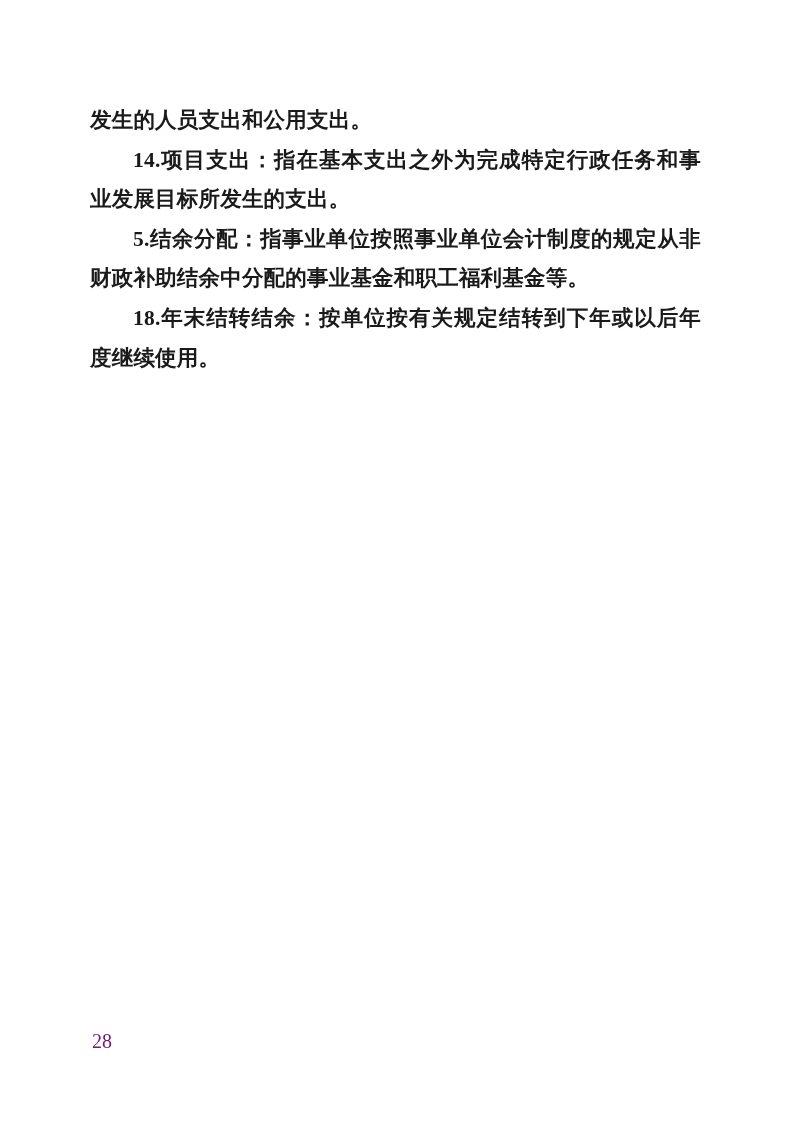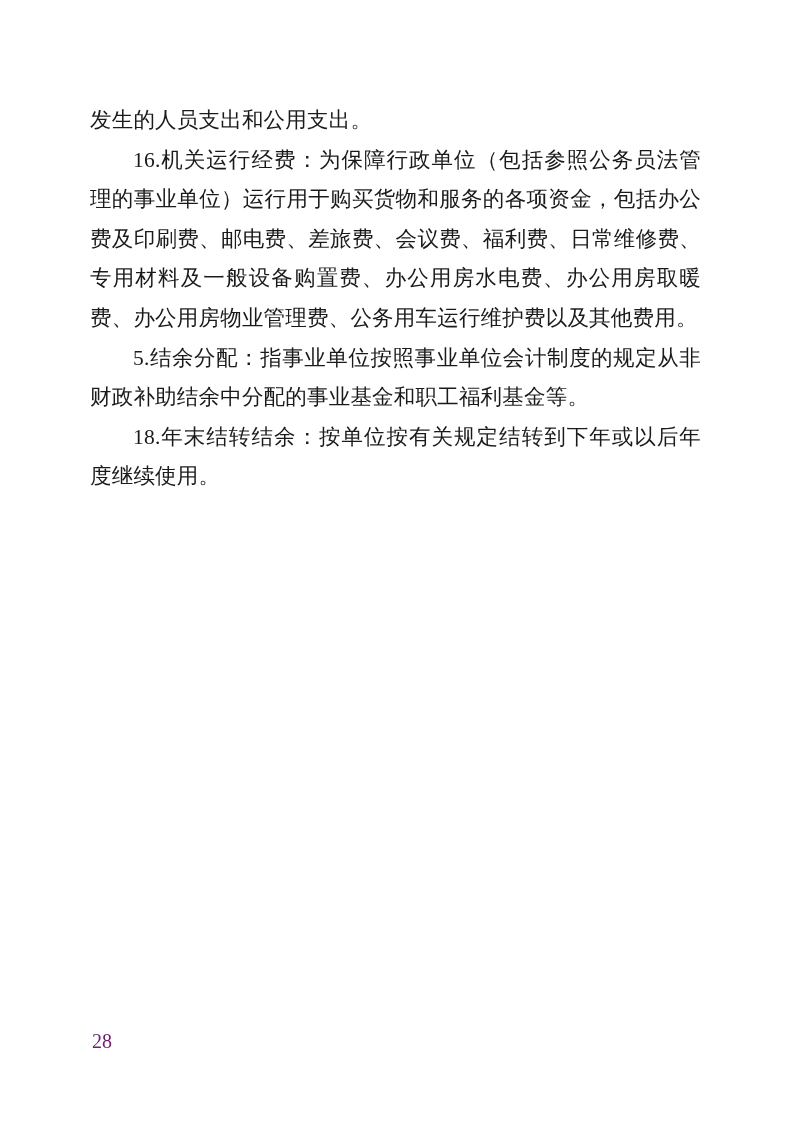"发生的人员支出和公用支出。" .doc-body p { font-weight: none -> bold }
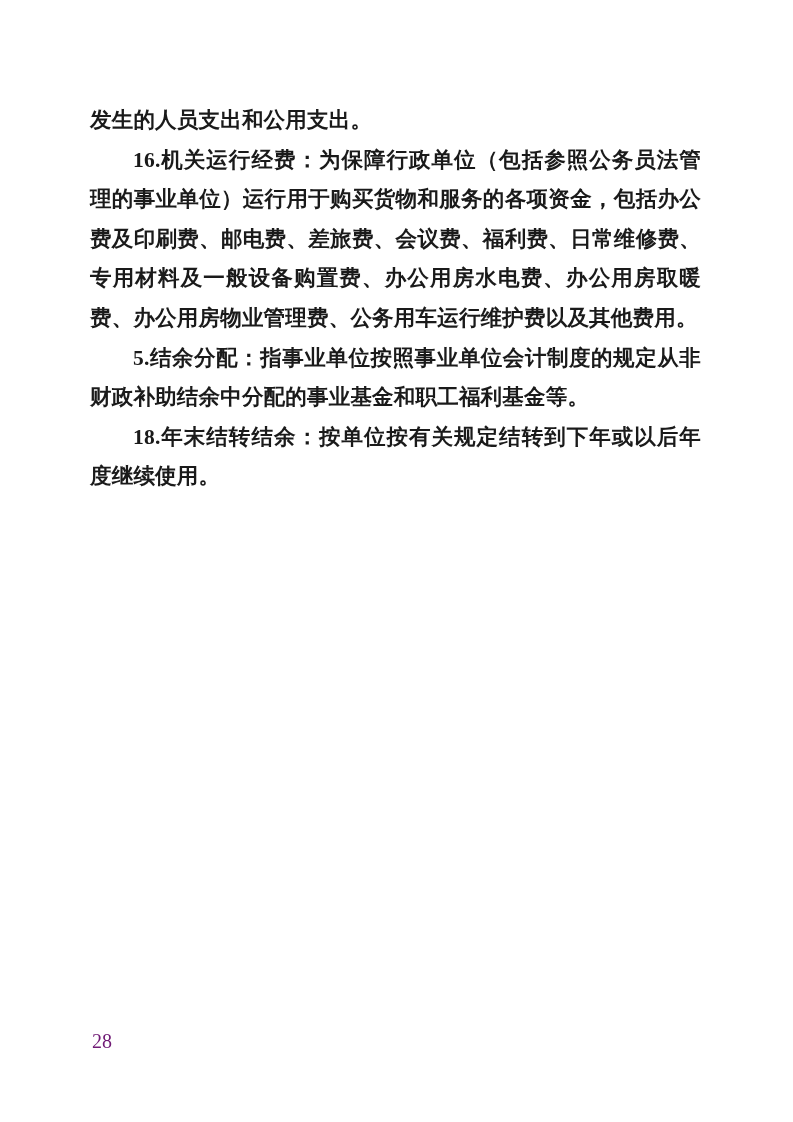"14.项目支出：指在基本支出之外为完成特定行政任务和事业发展目标所发生的支出。" p.indent { html: none -> <p>14.项目支出：指在基本支出之外为完成特定行政任务和事业发展目标所发生的支出。</p> }
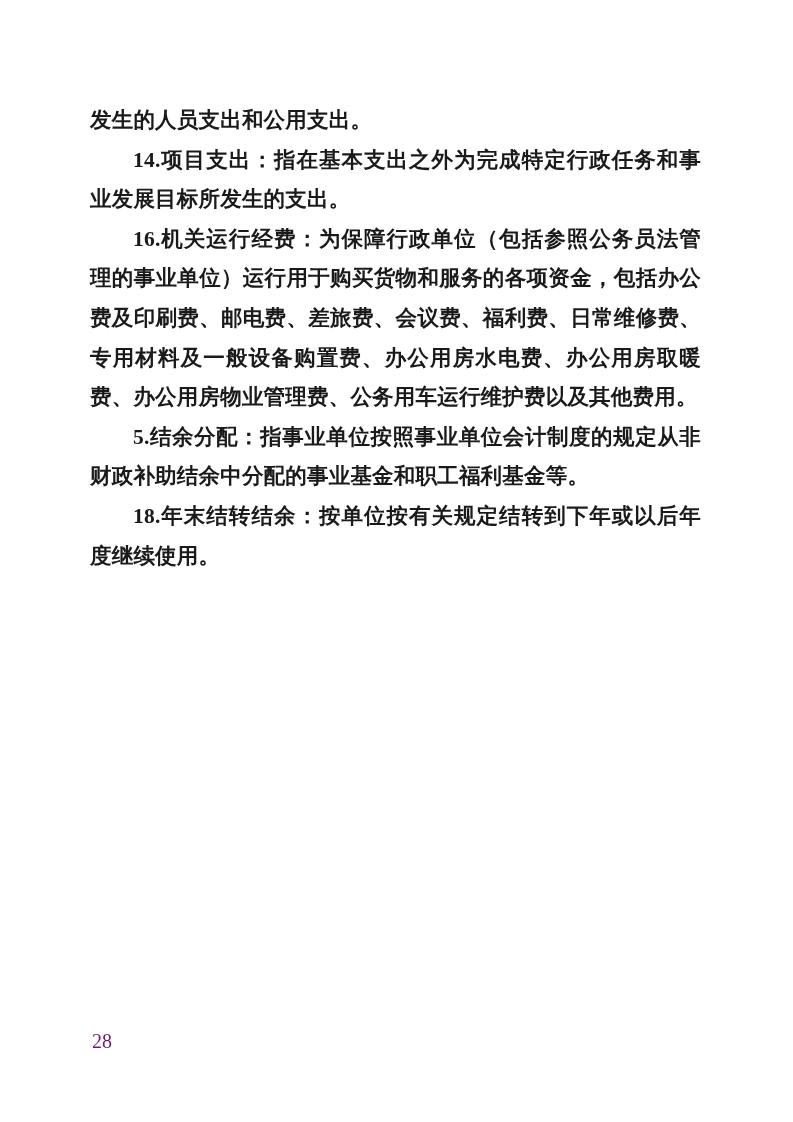"16.机关运行经费：为保障行政单位（包括参照公务员法管理的事业单位）运行用于购买" p.indent { html: <p>16.机关运行经费：为保障行政单位（包括参照公务员法管理的事业单位）运行用于购买货物和服务的各项资金，包括办公费及印刷费、邮电费、差旅费、会议费、福利费、日常维修费、专用材料及一般设备购置费、办公用房水电费、办公用房取暖费、办公用房物业管理费、公务用车运行维护费以及其他费用。</p> -> none }
